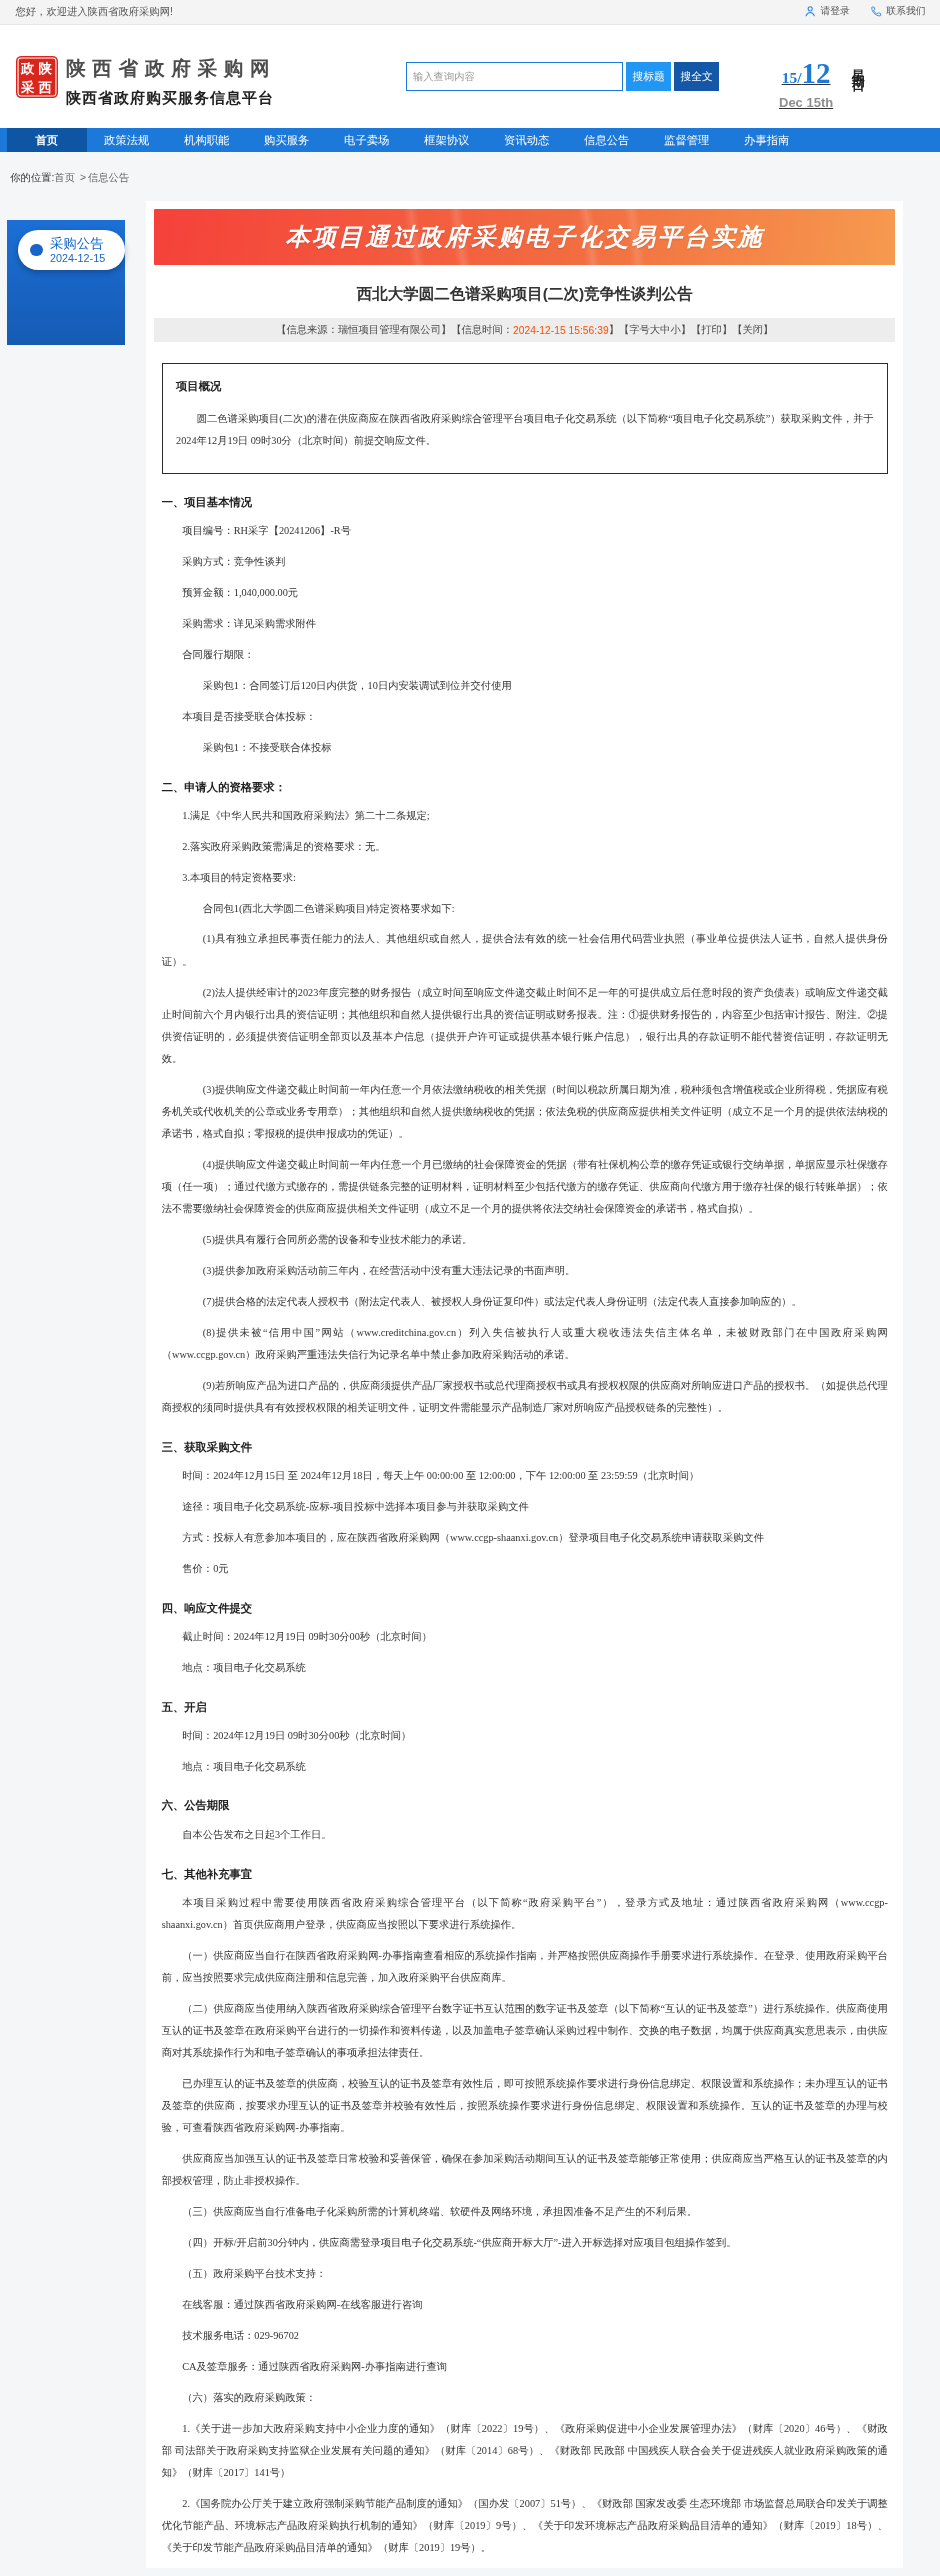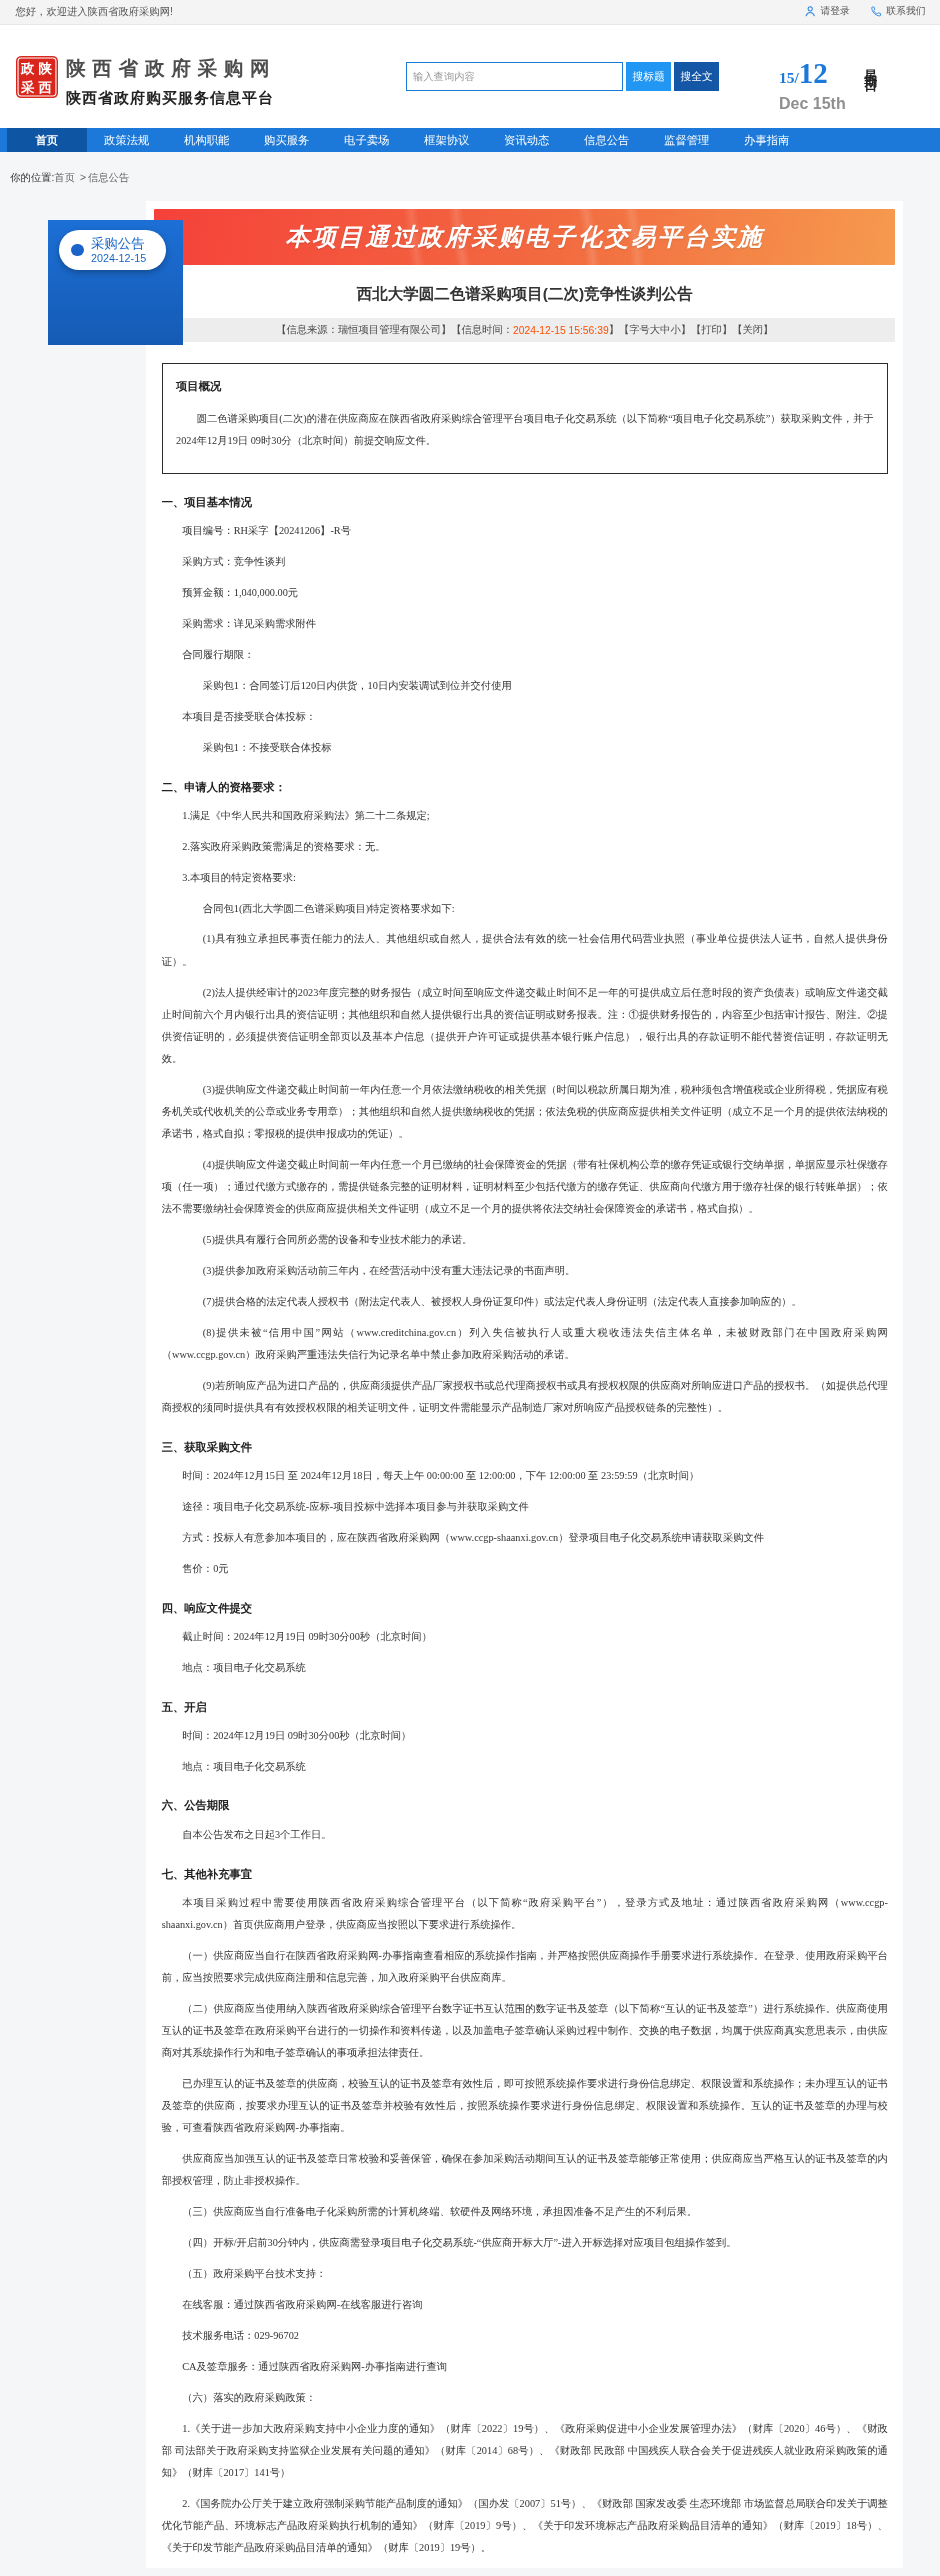"15/12" .date-main { text-align: left -> center; text-decoration: none -> underline }
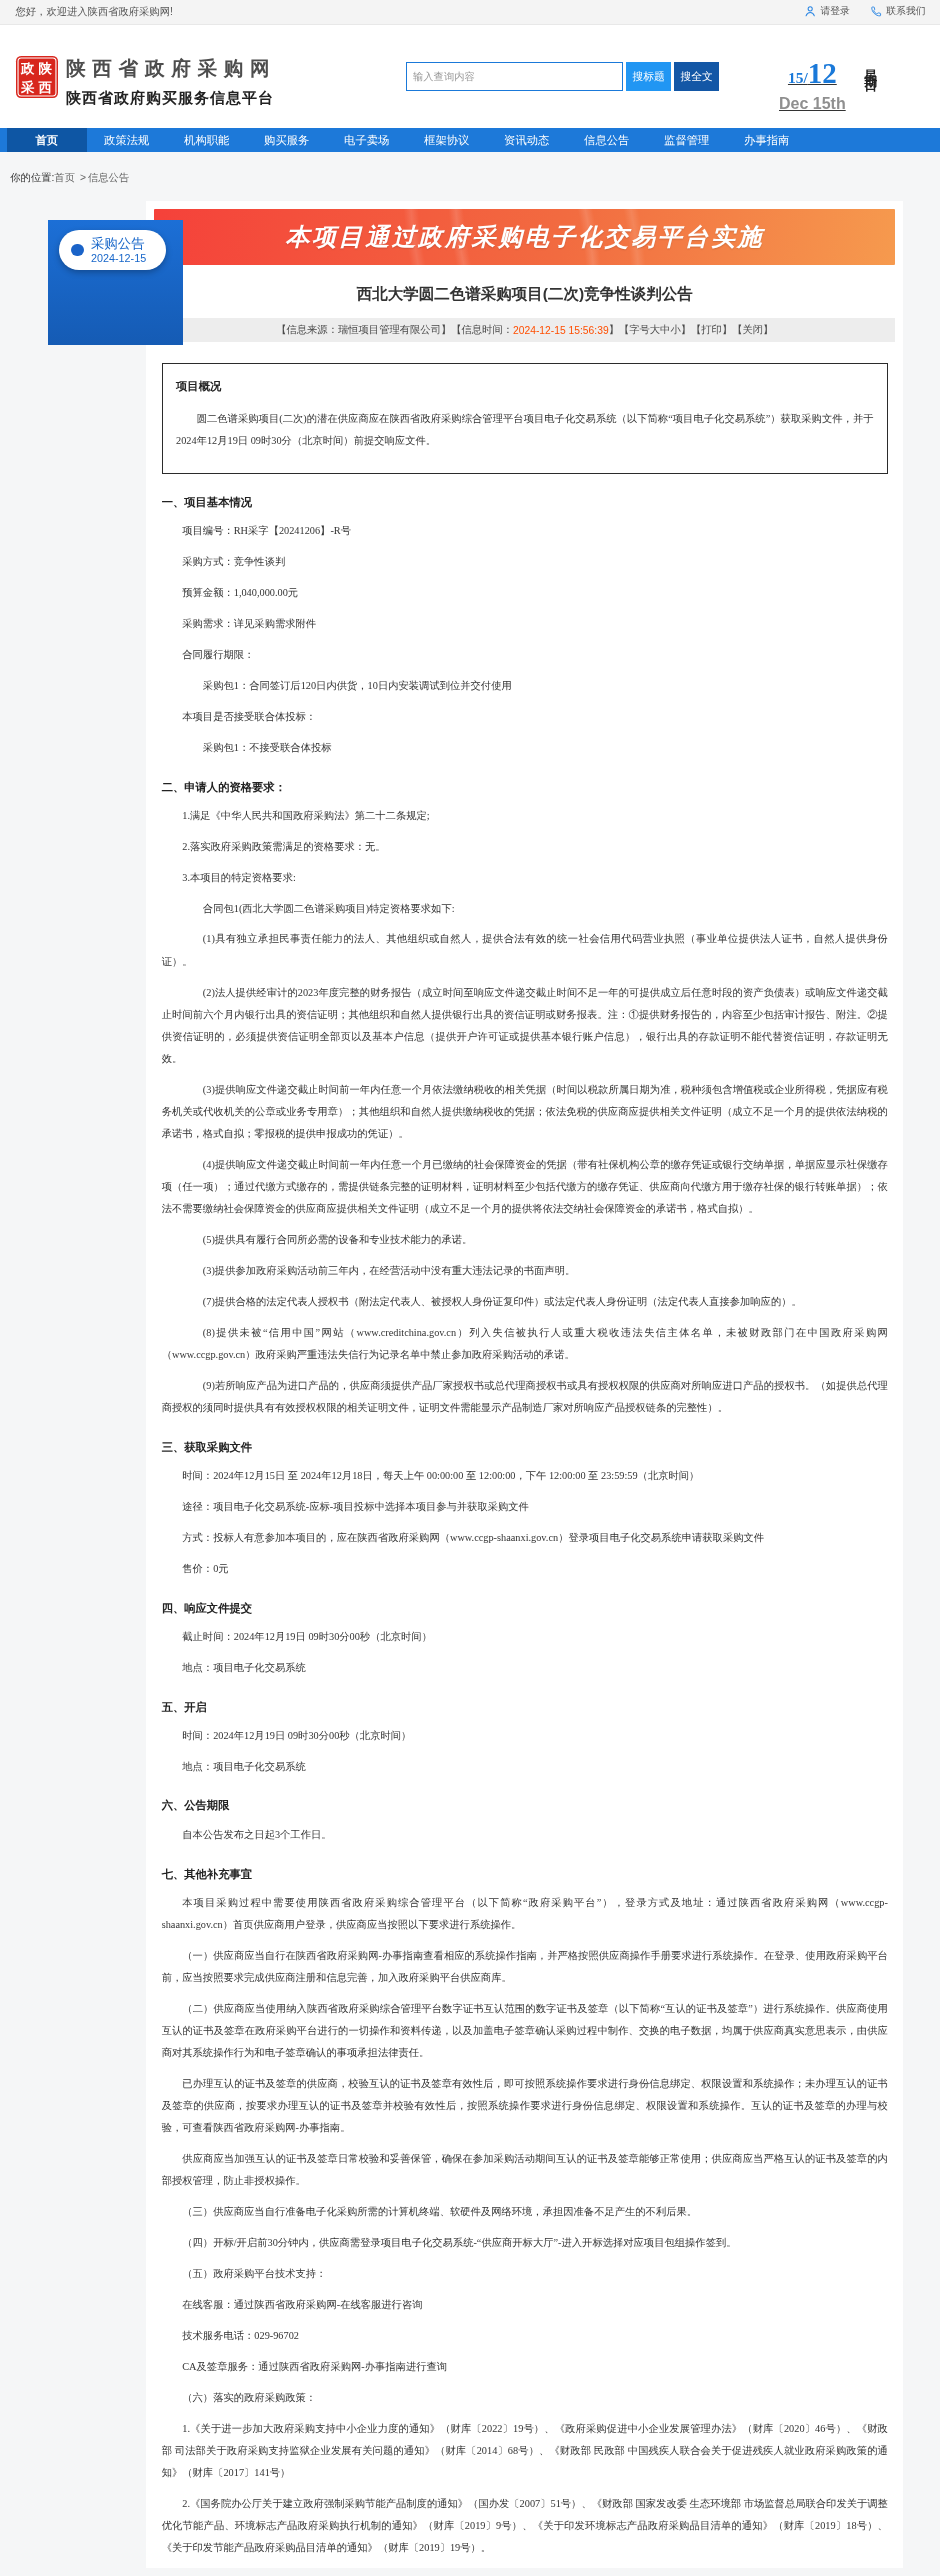"Dec 15th" .date-en { font-size: 16px -> 13px }
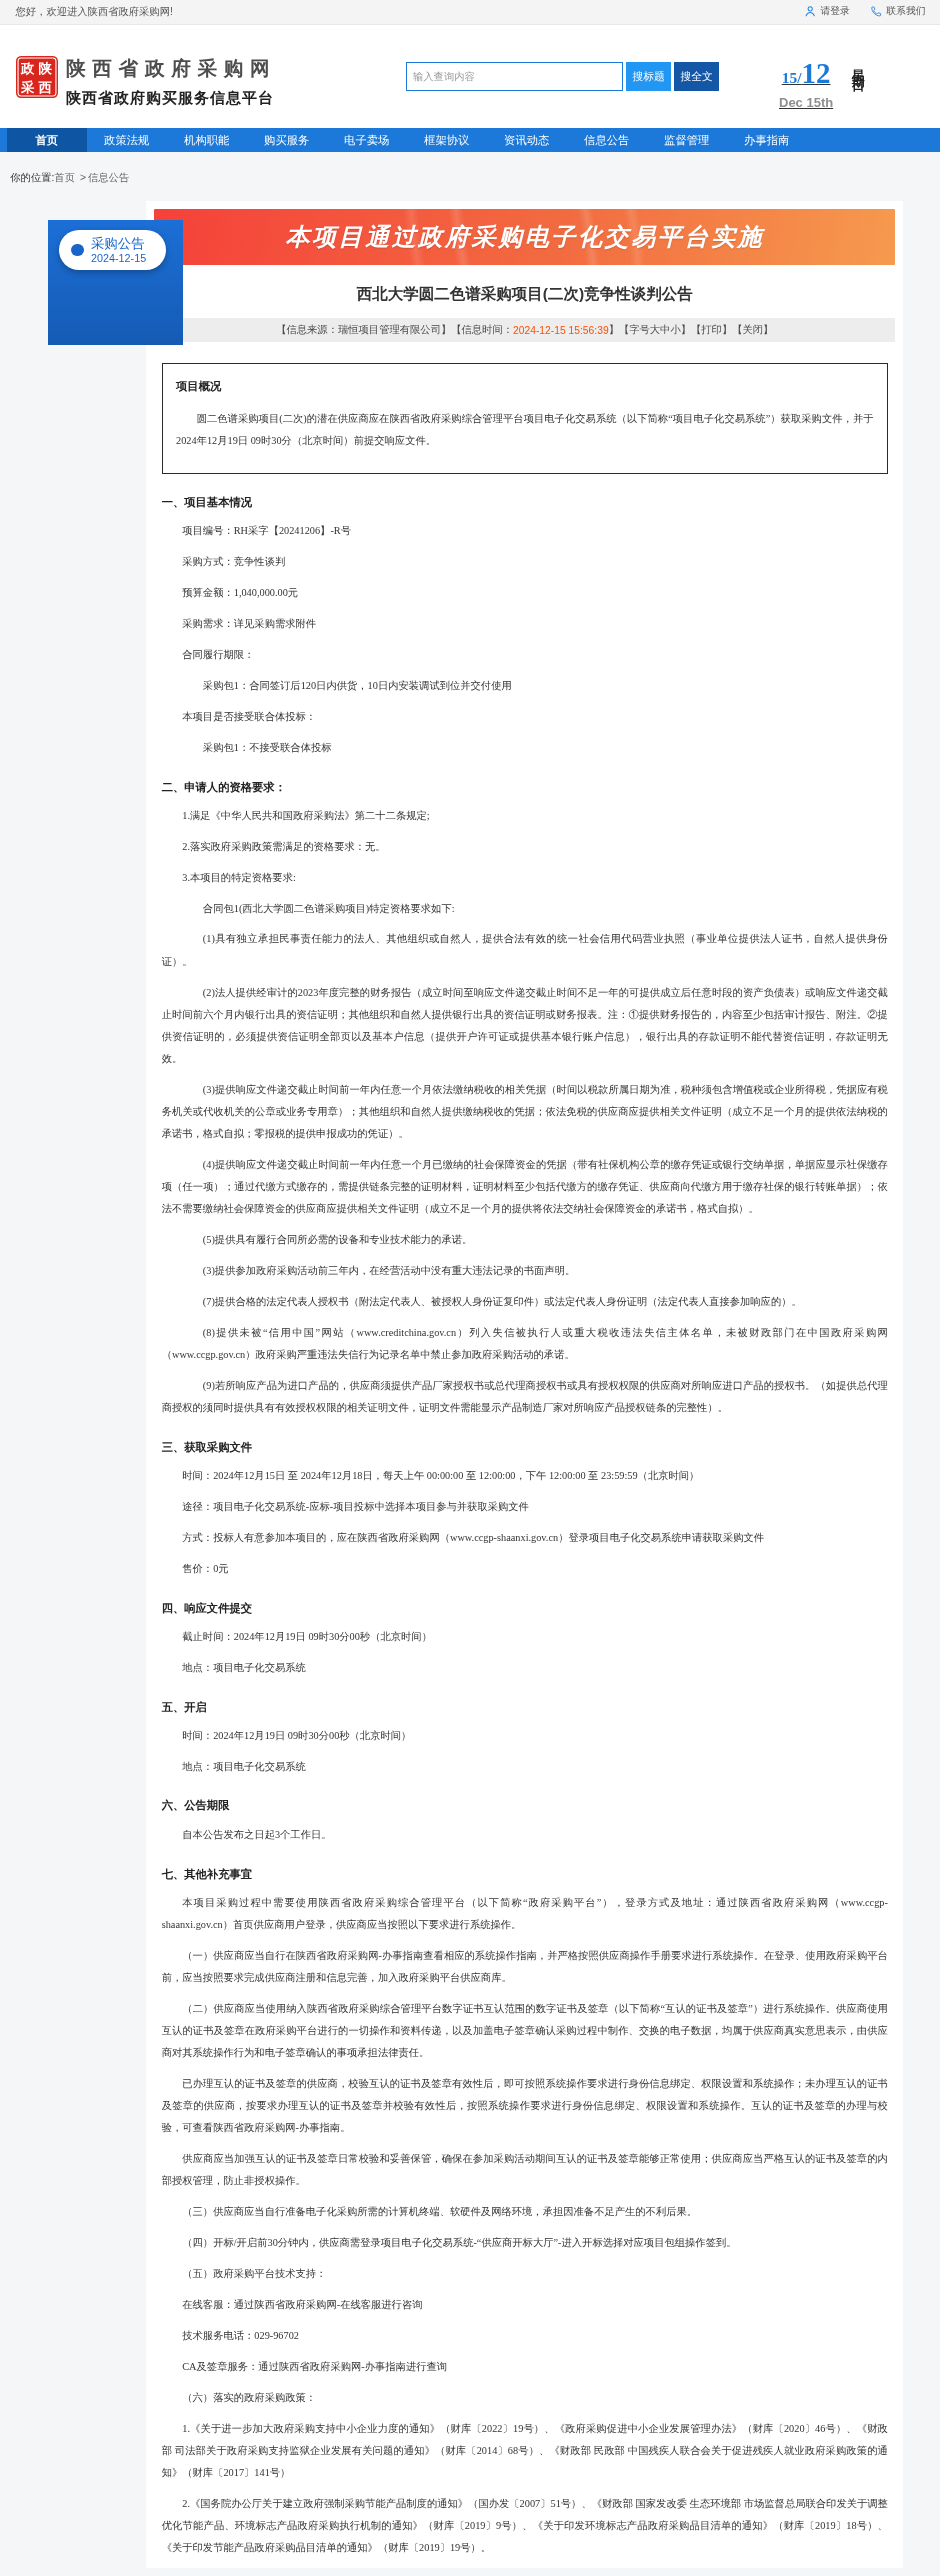"采购公告" .side-box { margin-left: 41px -> none; width: 135px -> 118px }
